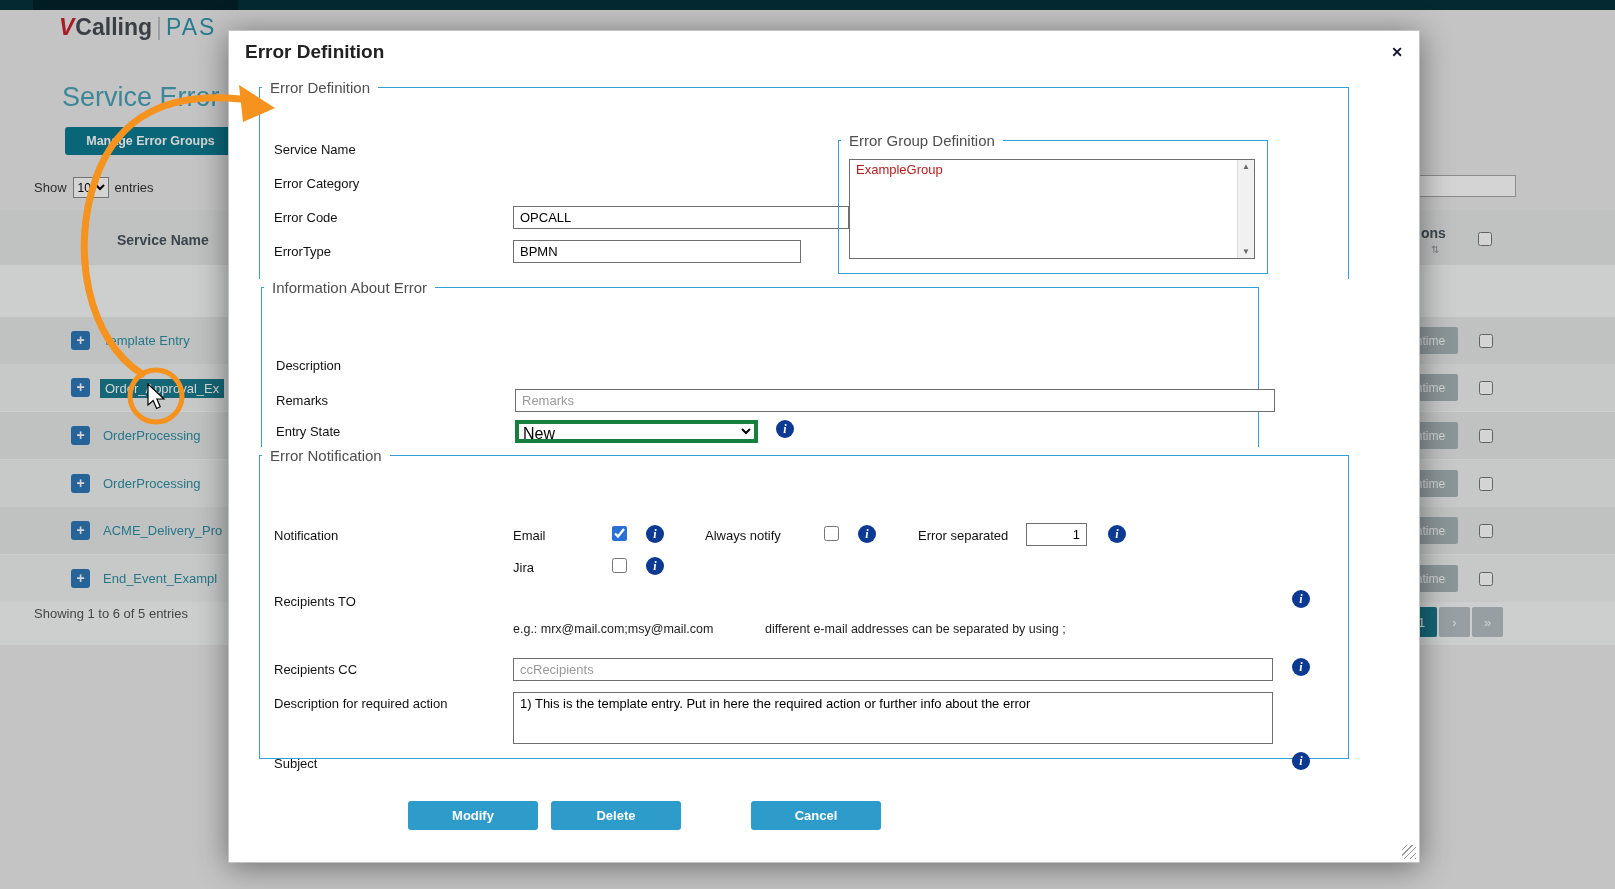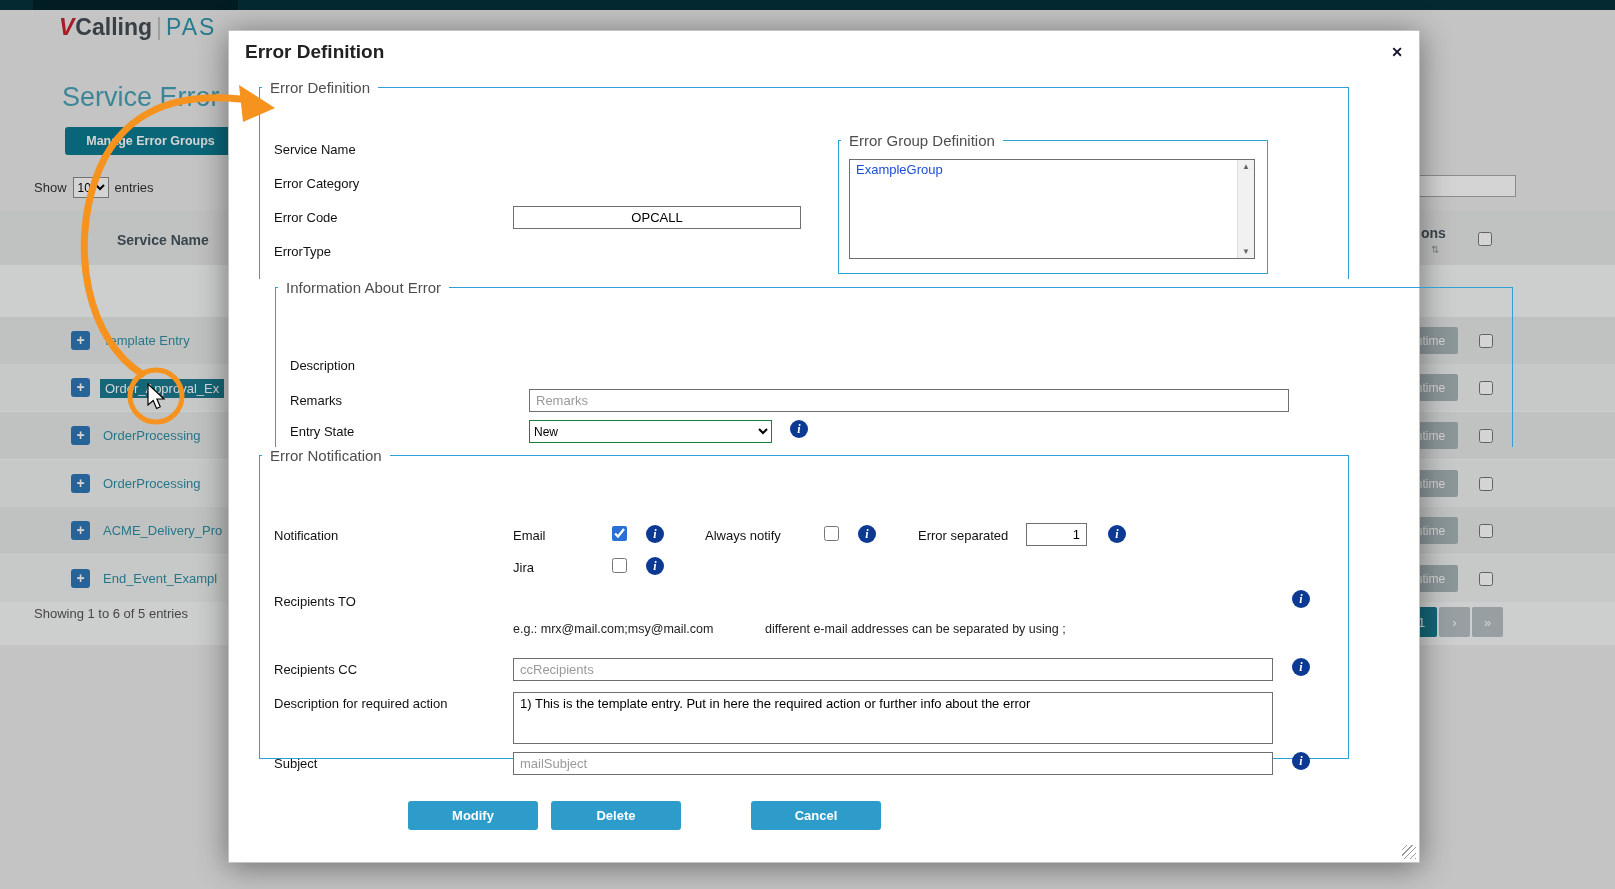"ExampleGroup" .lb-item { color: #1d4ed8 -> #b91c1c }
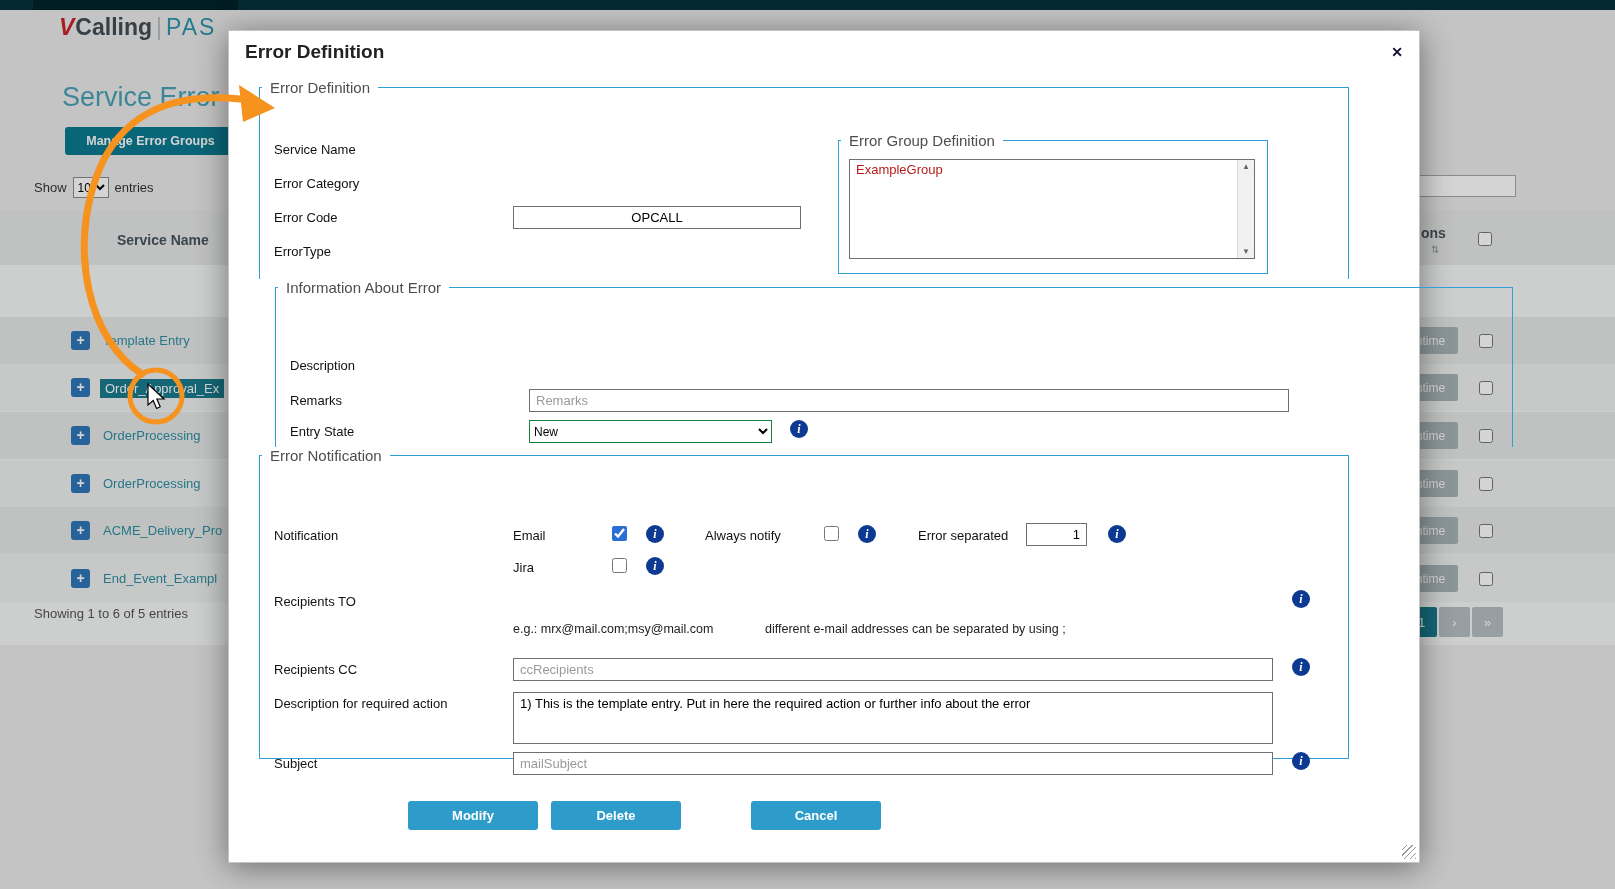"OPCALL" input.text-input { text-align: center -> none; width: 288px -> 336px }
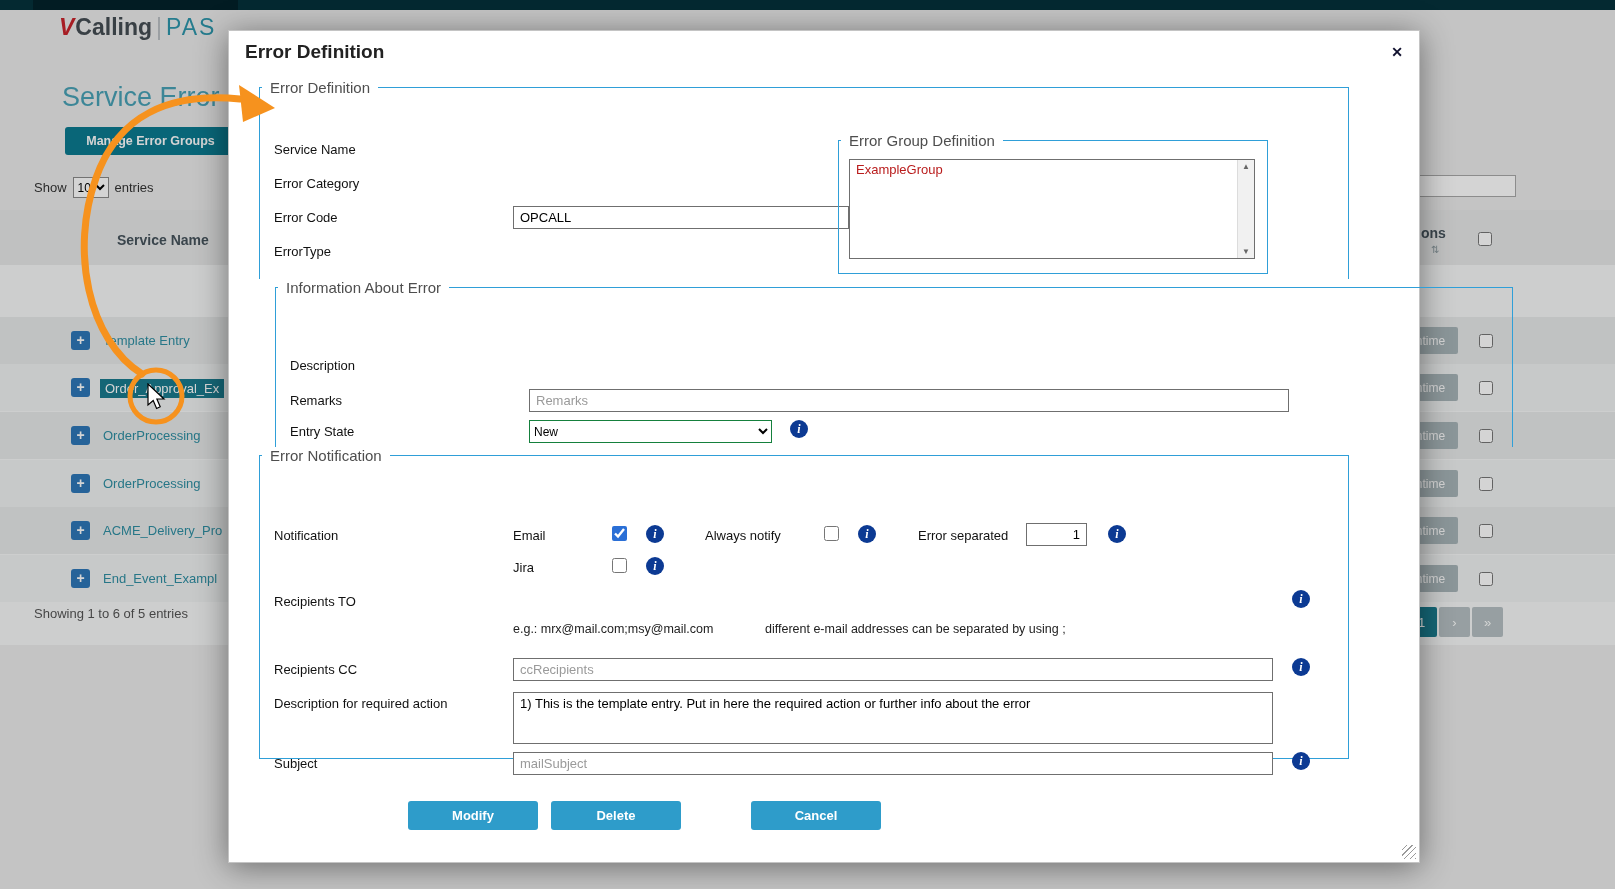"BPMN" input.text-input { html: none -> <input> }
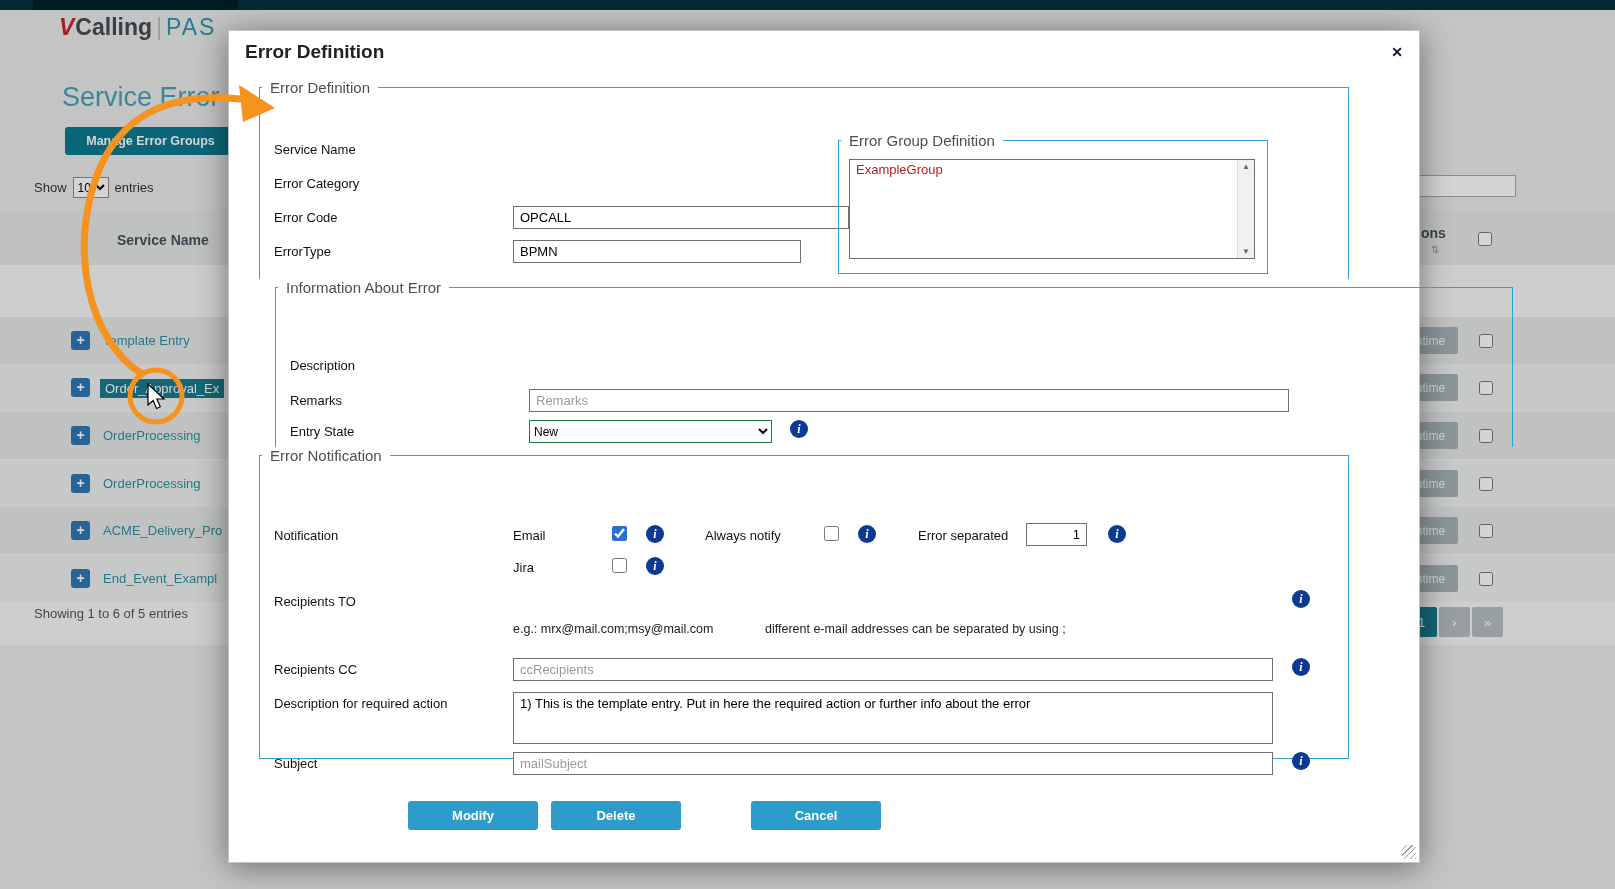"Information About Error" #fs-info { left: 46px -> 32px; width: 1238px -> 998px }
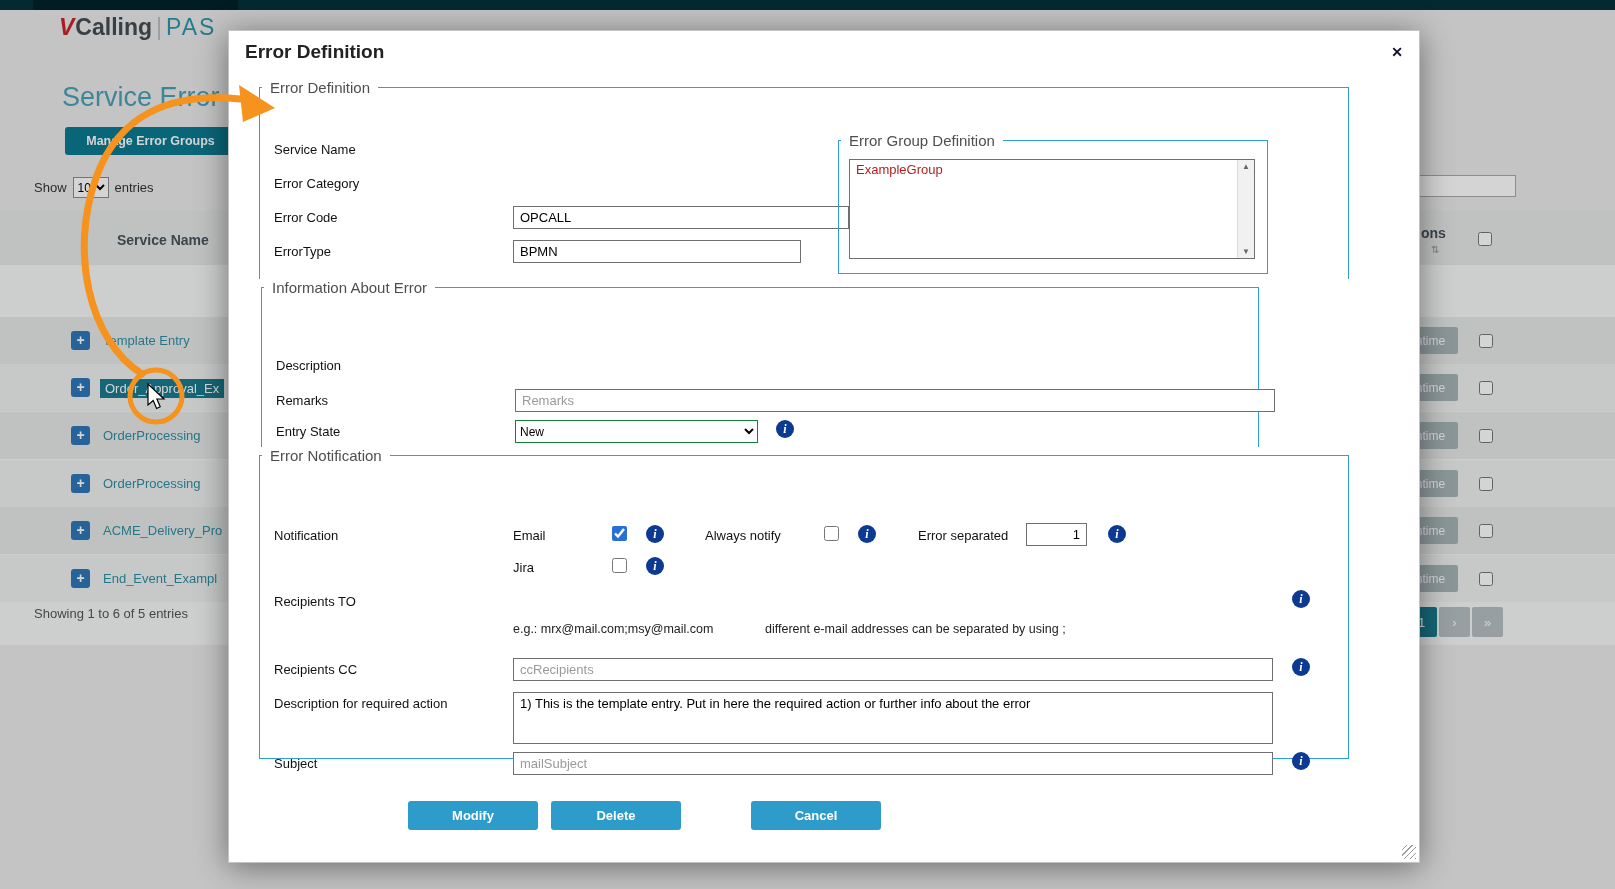"New" .m-select { border: 1px solid #15803d -> 4px solid #15803d; font-size: 12px -> 16px }
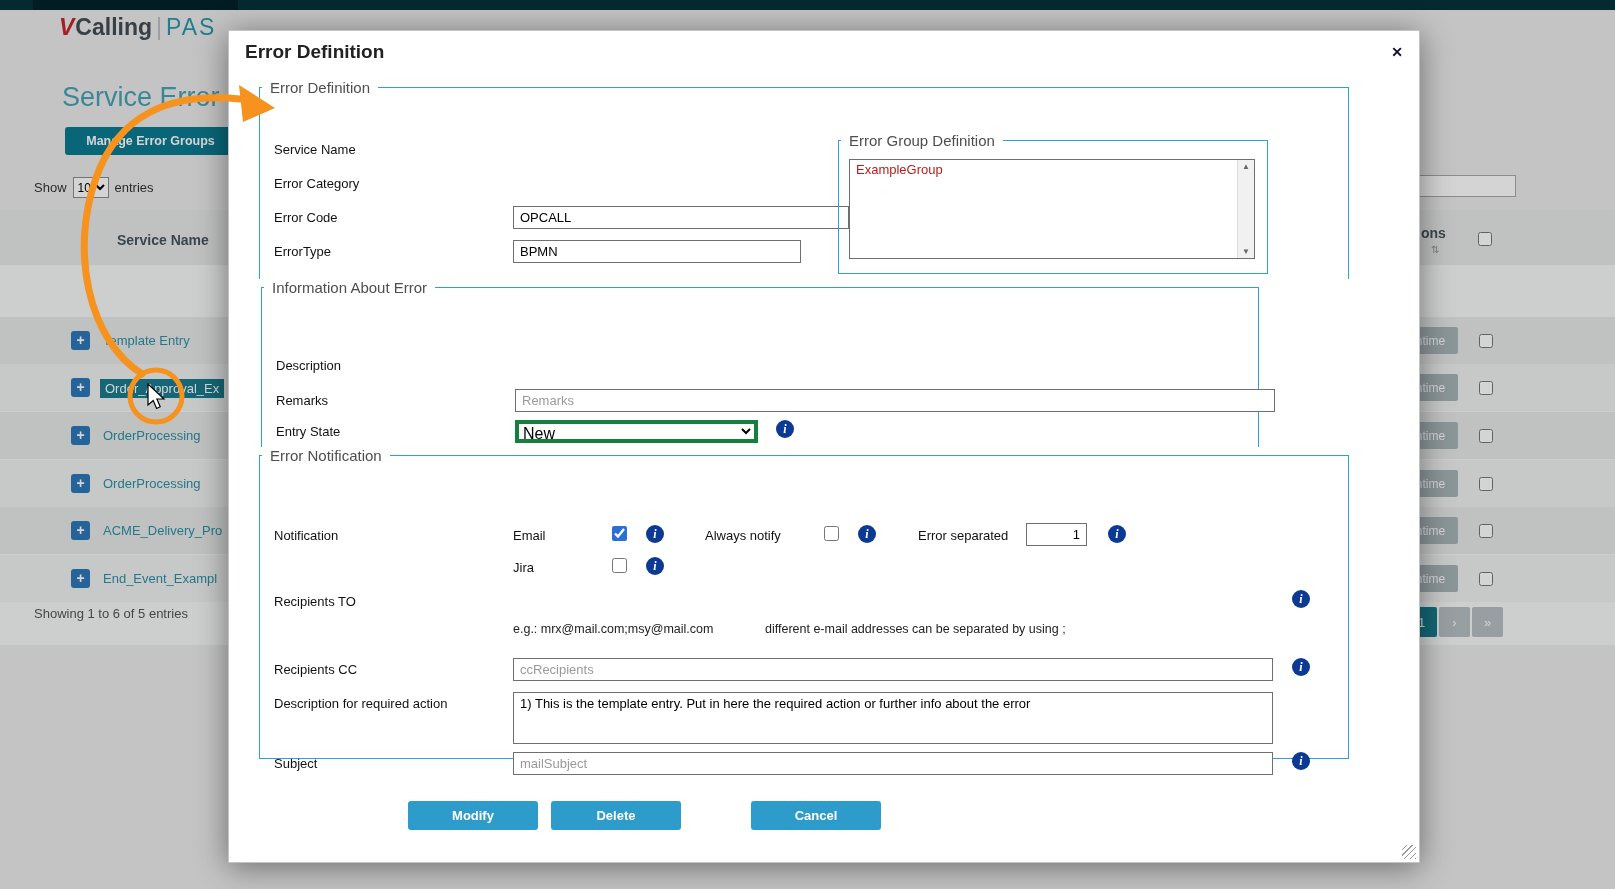"mailSubject" input.text-input { html: <input> -> none }
